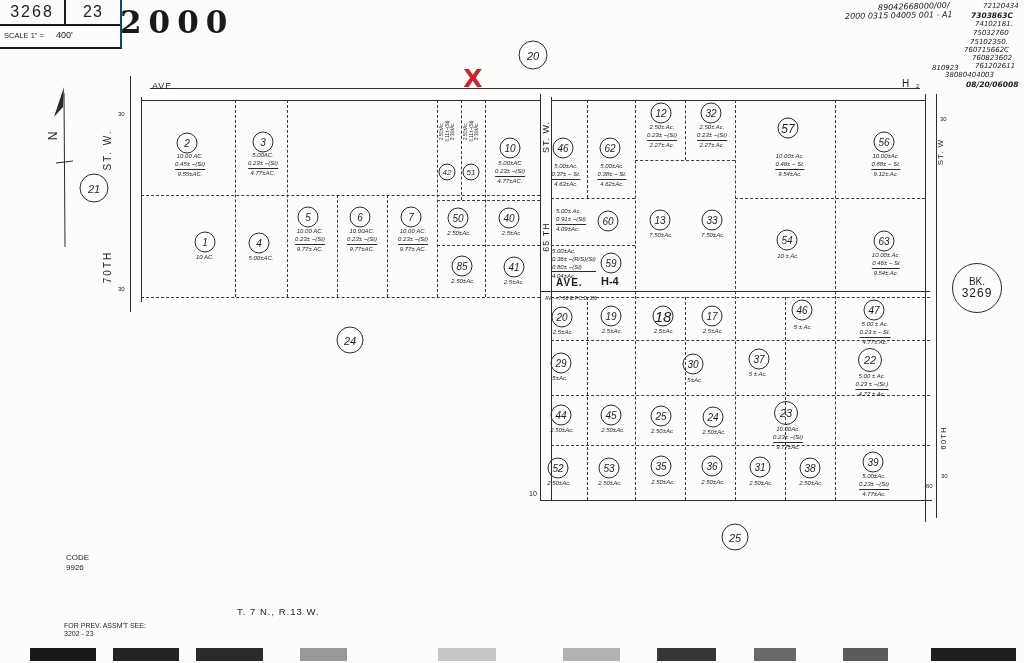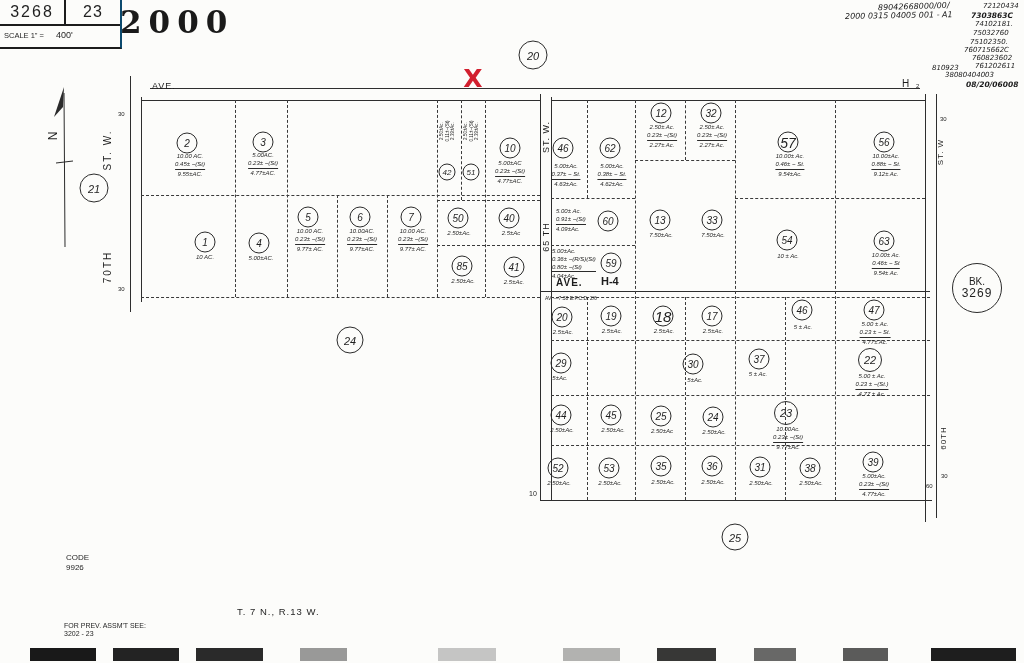"57" div.pcircle { font-size: 14px -> 12px; top: 142px -> 128px }
